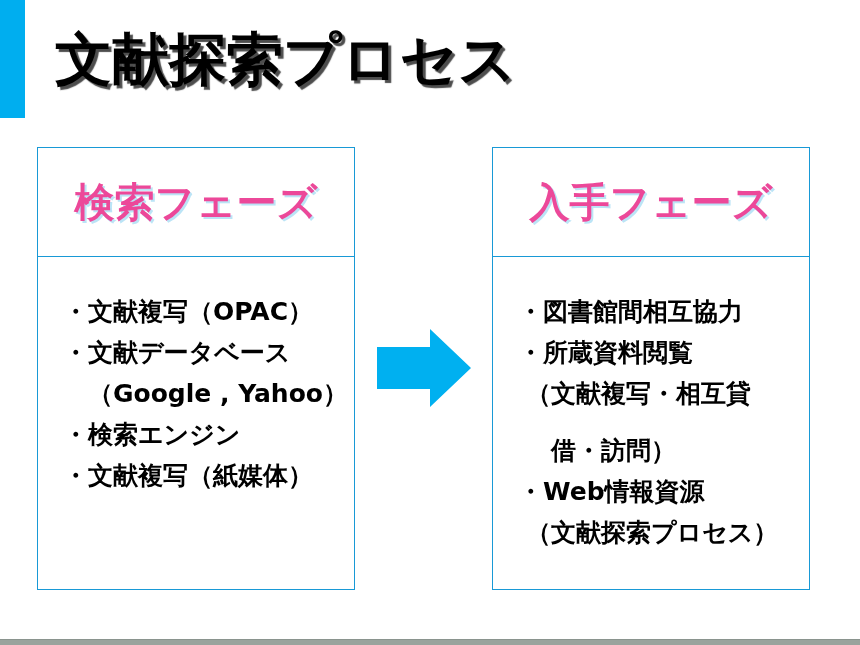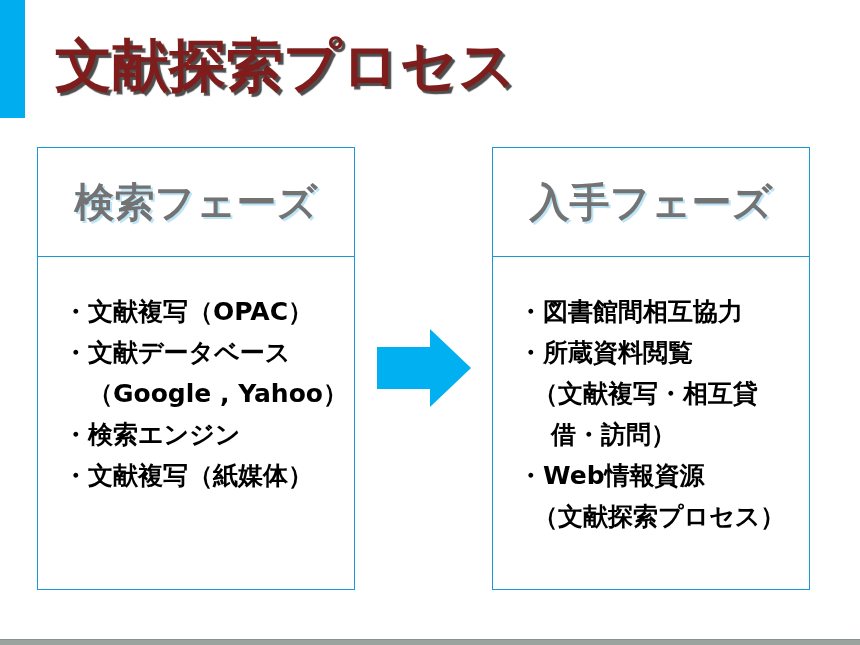"文献探索プロセス" .slide-title { color: #7f1d1d -> #000000; top: 28px -> 22px }
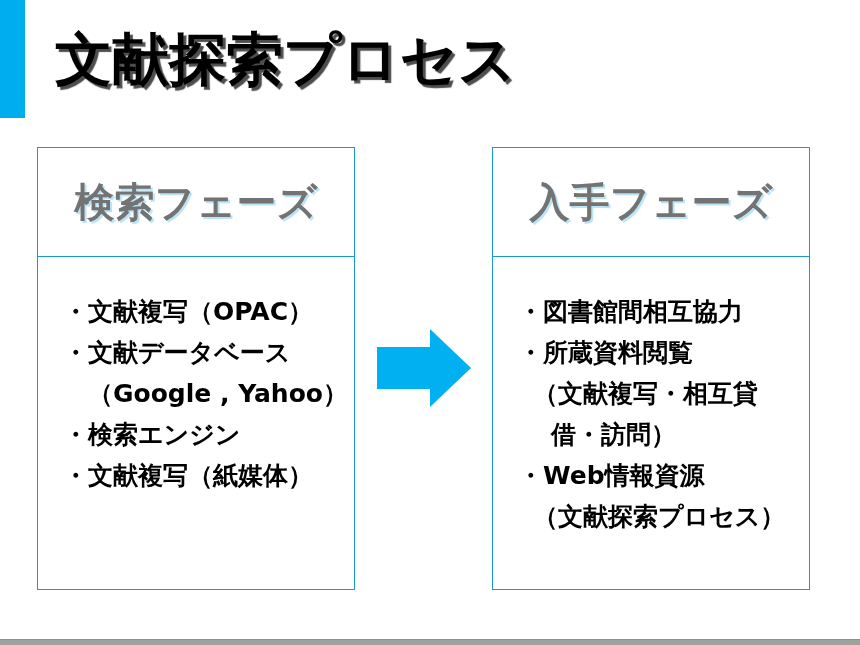"検索フェーズ" .phase-header { color: #737373 -> #ec4899 }
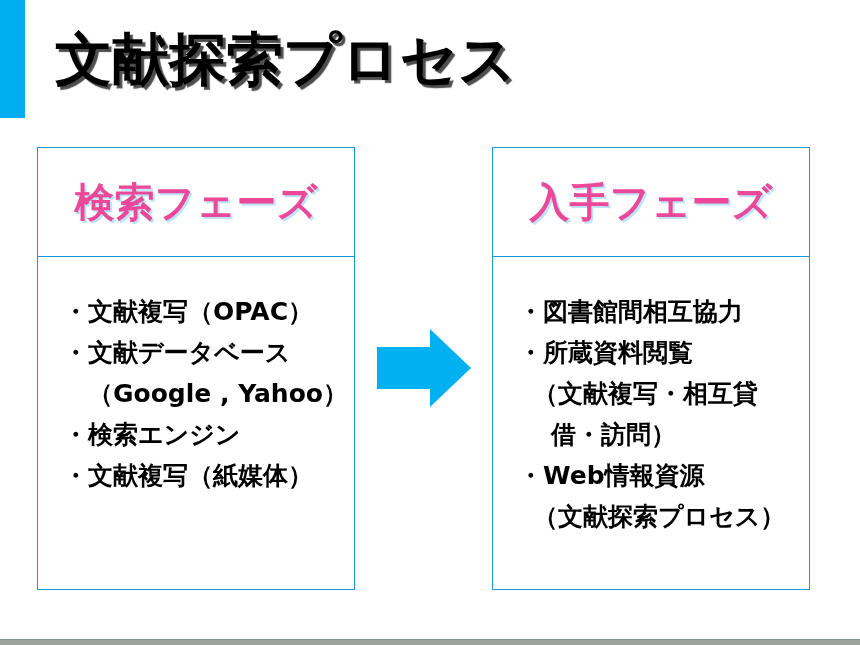"（文献複写・相互貸" .indent-1s { margin-left: 7px -> none }
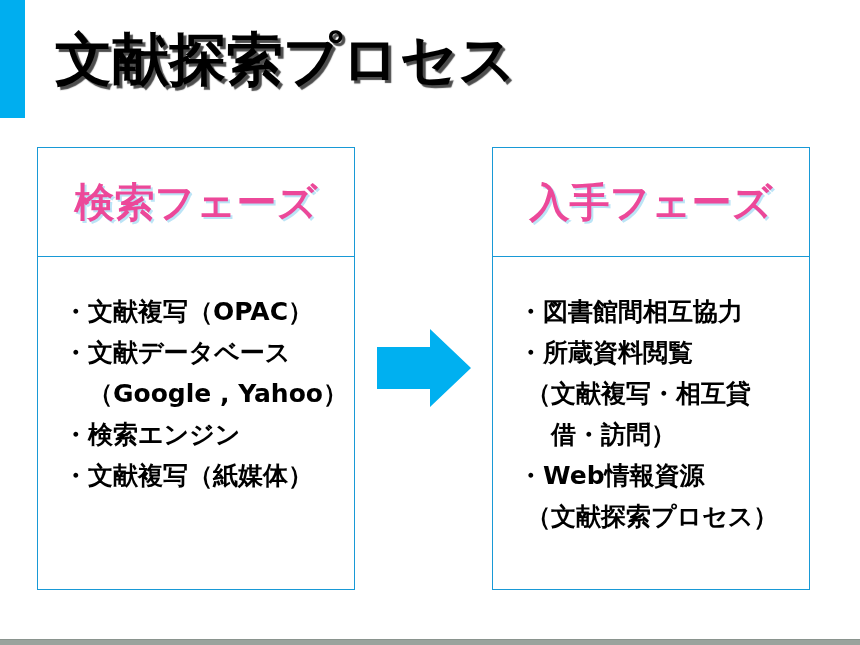"借・訪問）" .indent-2 { margin-top: none -> 16px }
